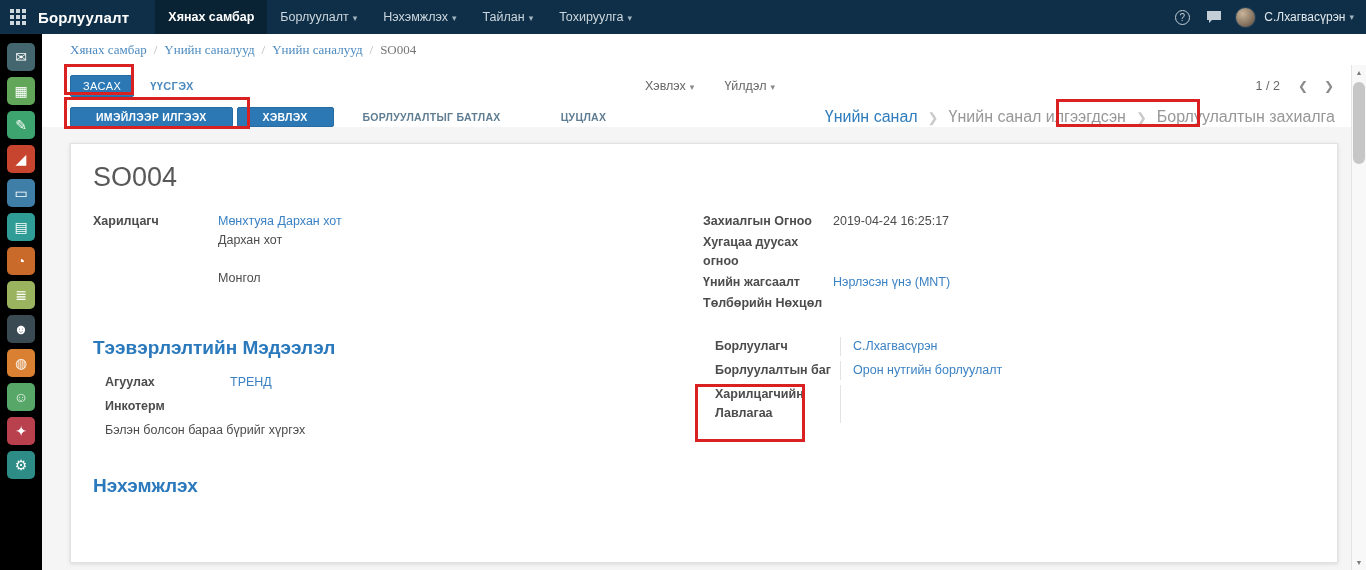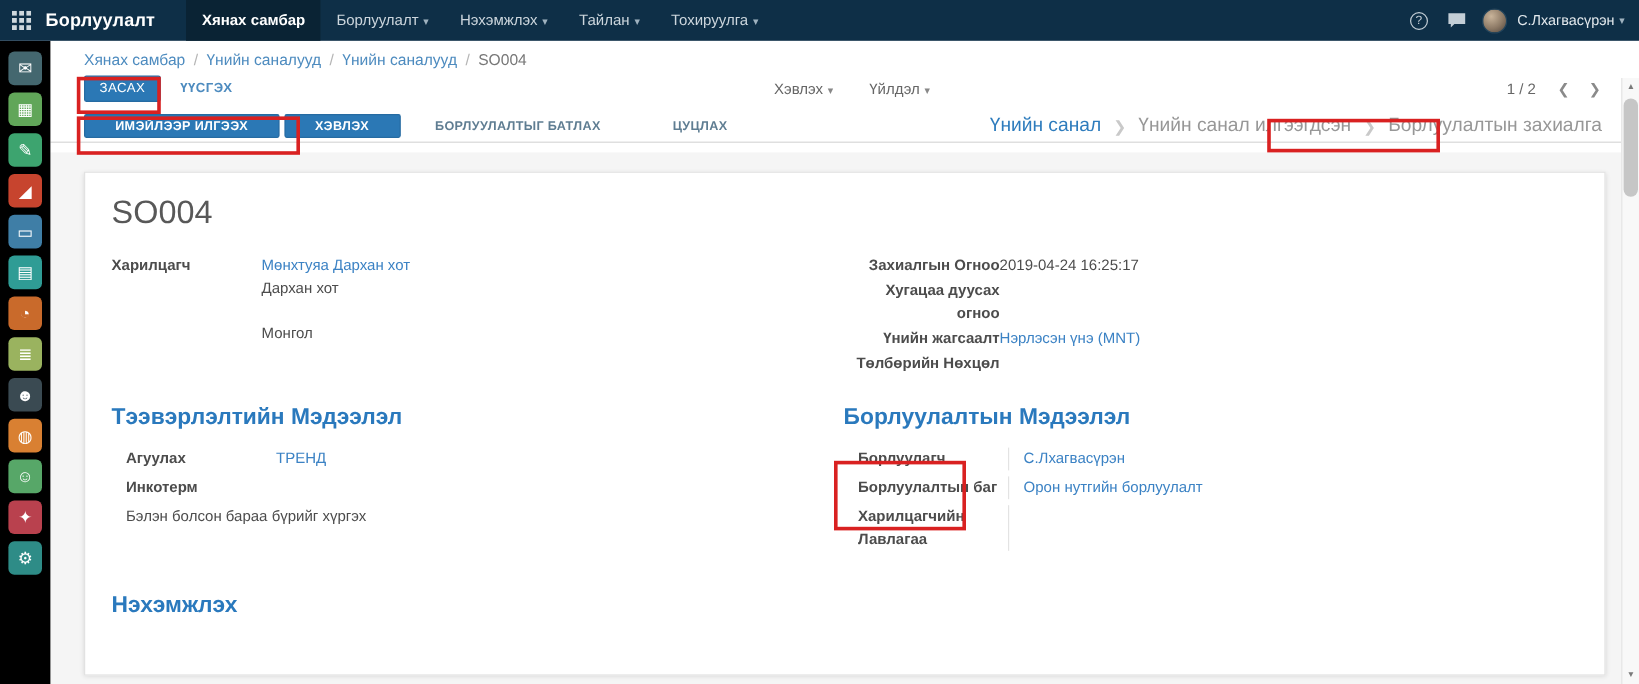"Хянах самбар / Үнийн саналууд" .breadcrumb { font-family: none -> Liberation Serif, serif; margin-bottom: 0 -> 12px }
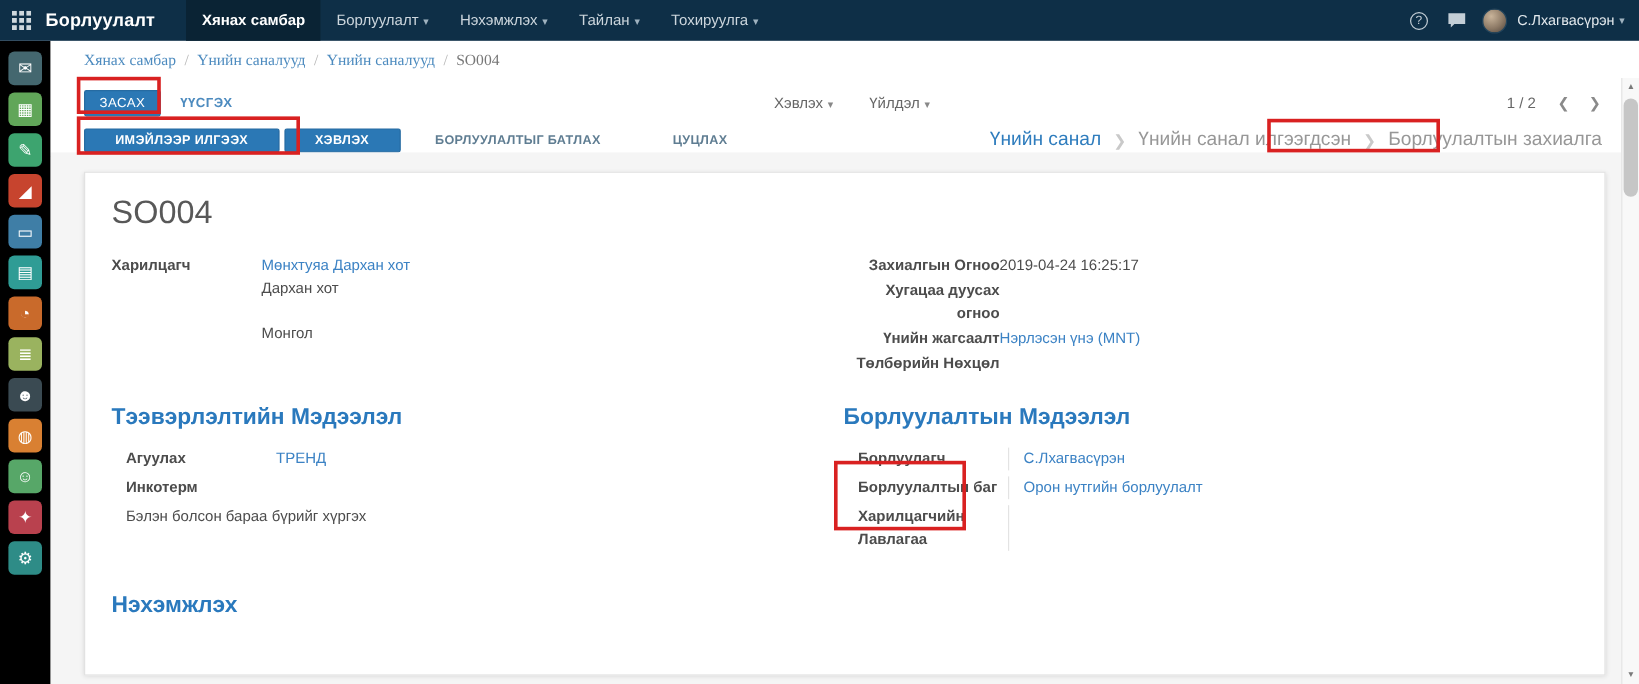"Захиалгын Огноо" .flabel.w130 { text-align: right -> none }
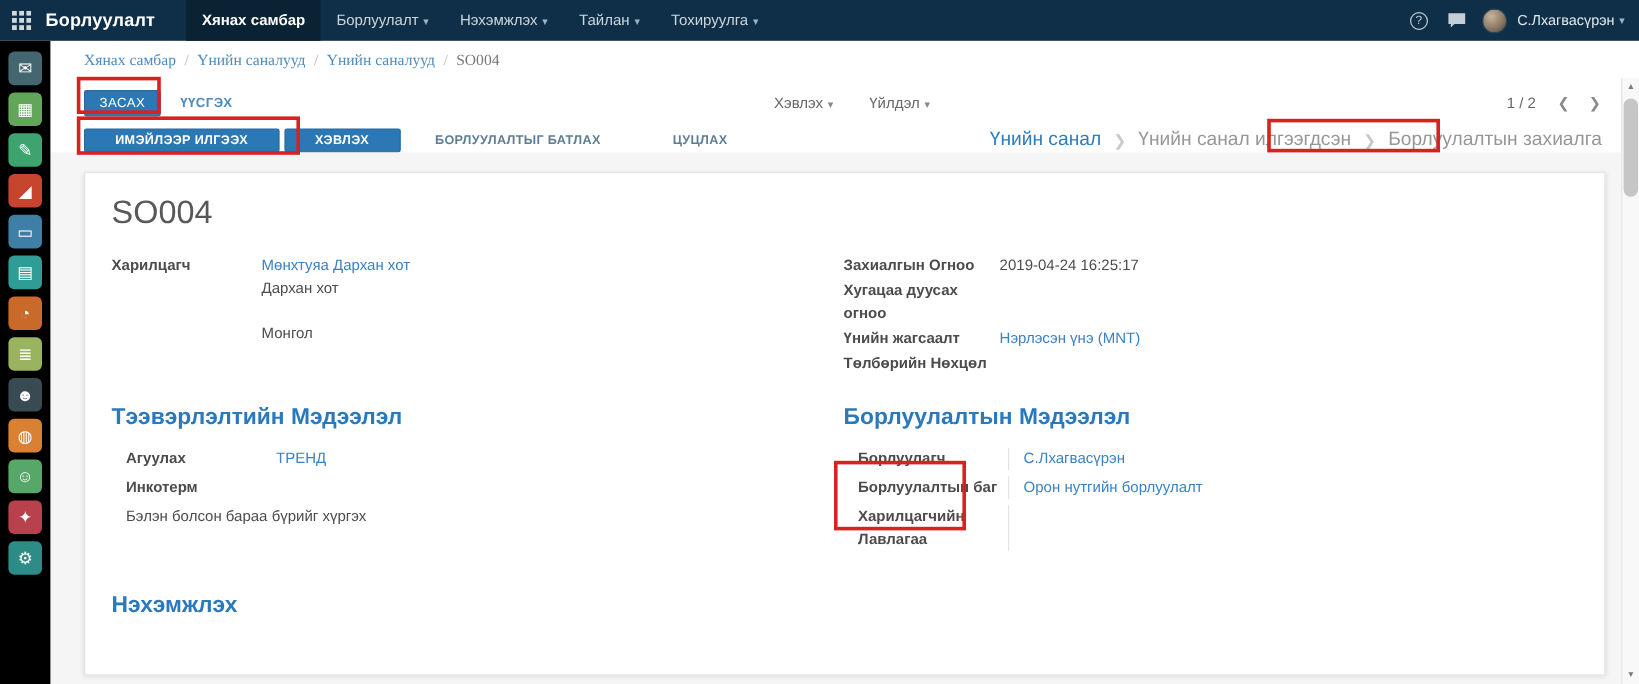"Борлуулалтын Мэдээлэл" div.sect-heading { html: <div>Борлуулалтын Мэдээлэл</div> -> none }
